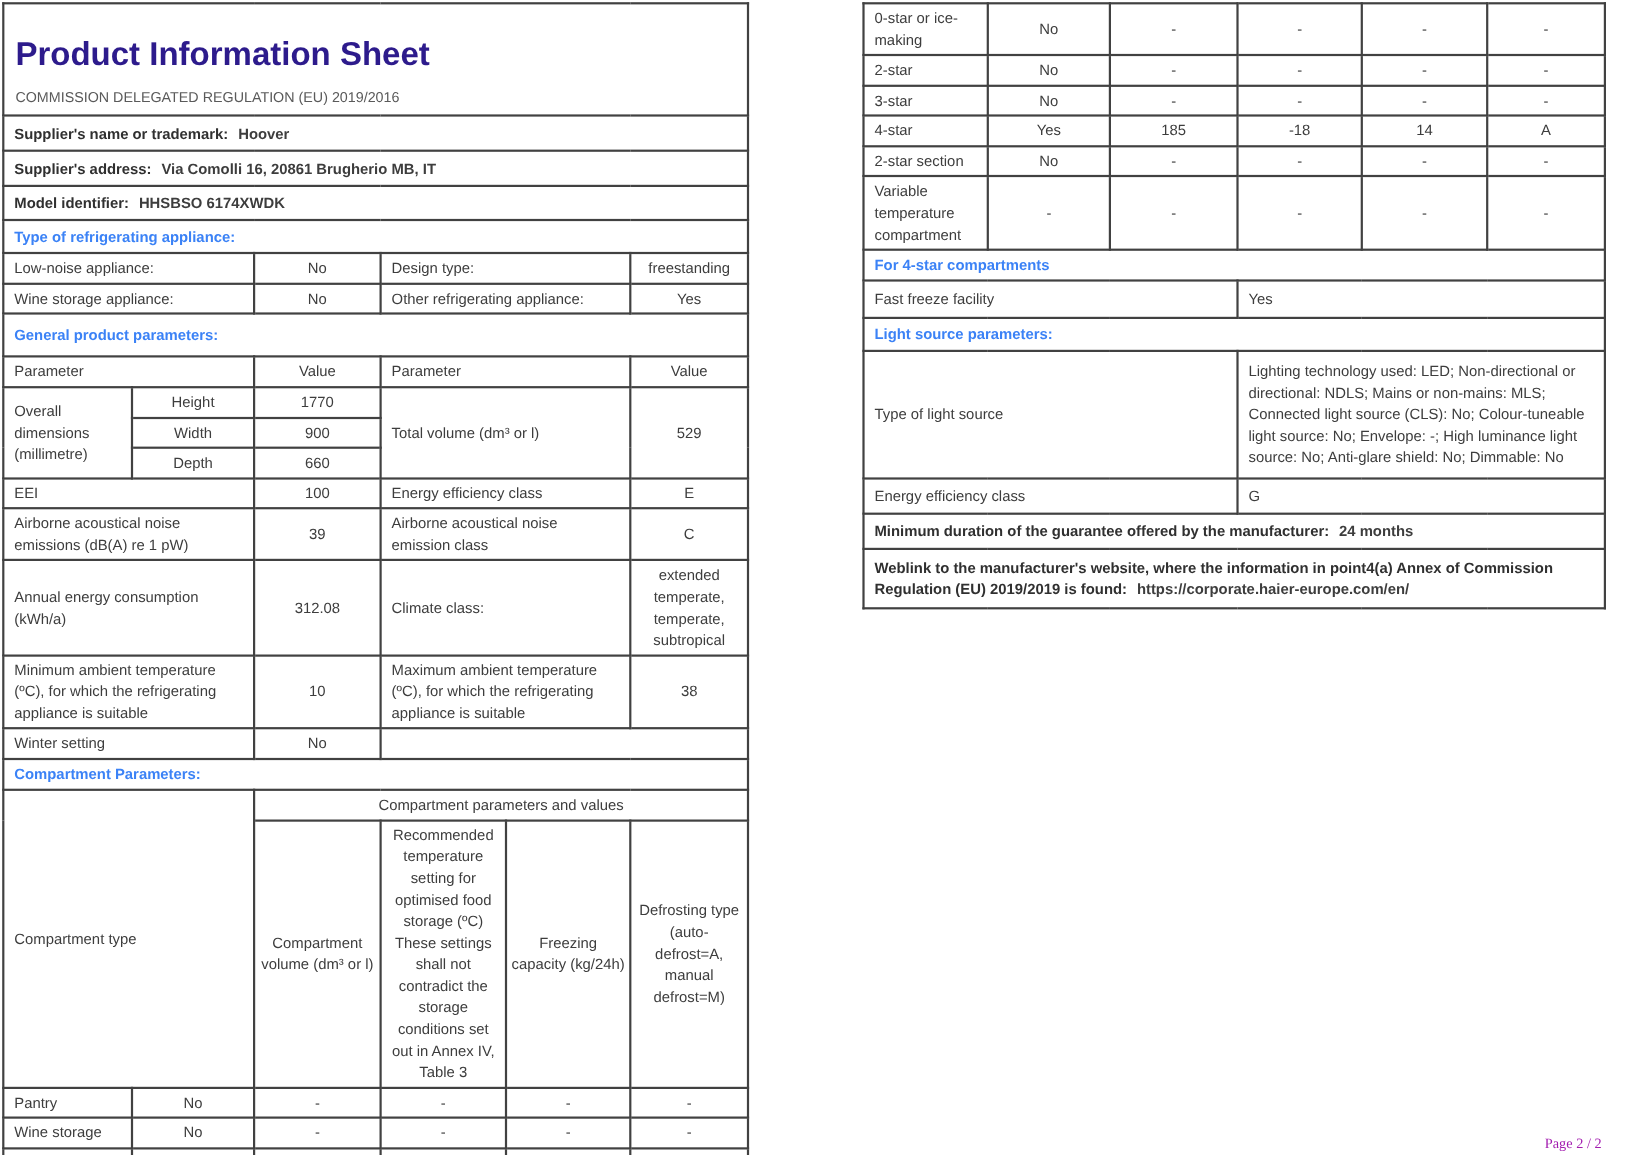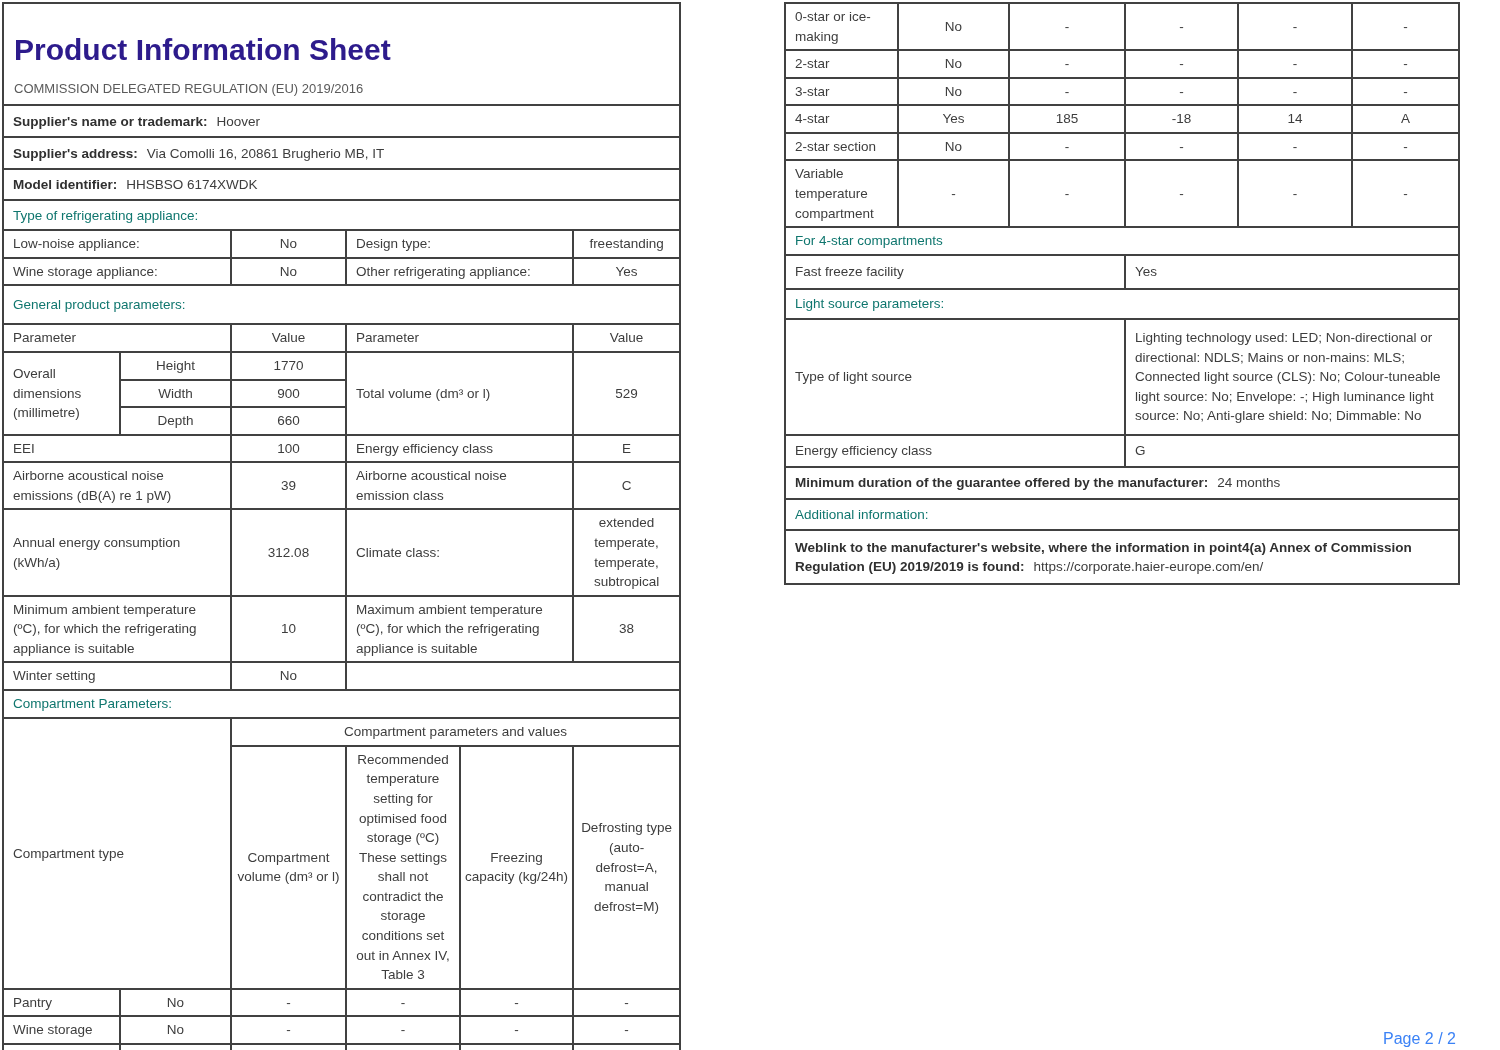"Hoover" .kv .val { font-weight: normal -> bold }
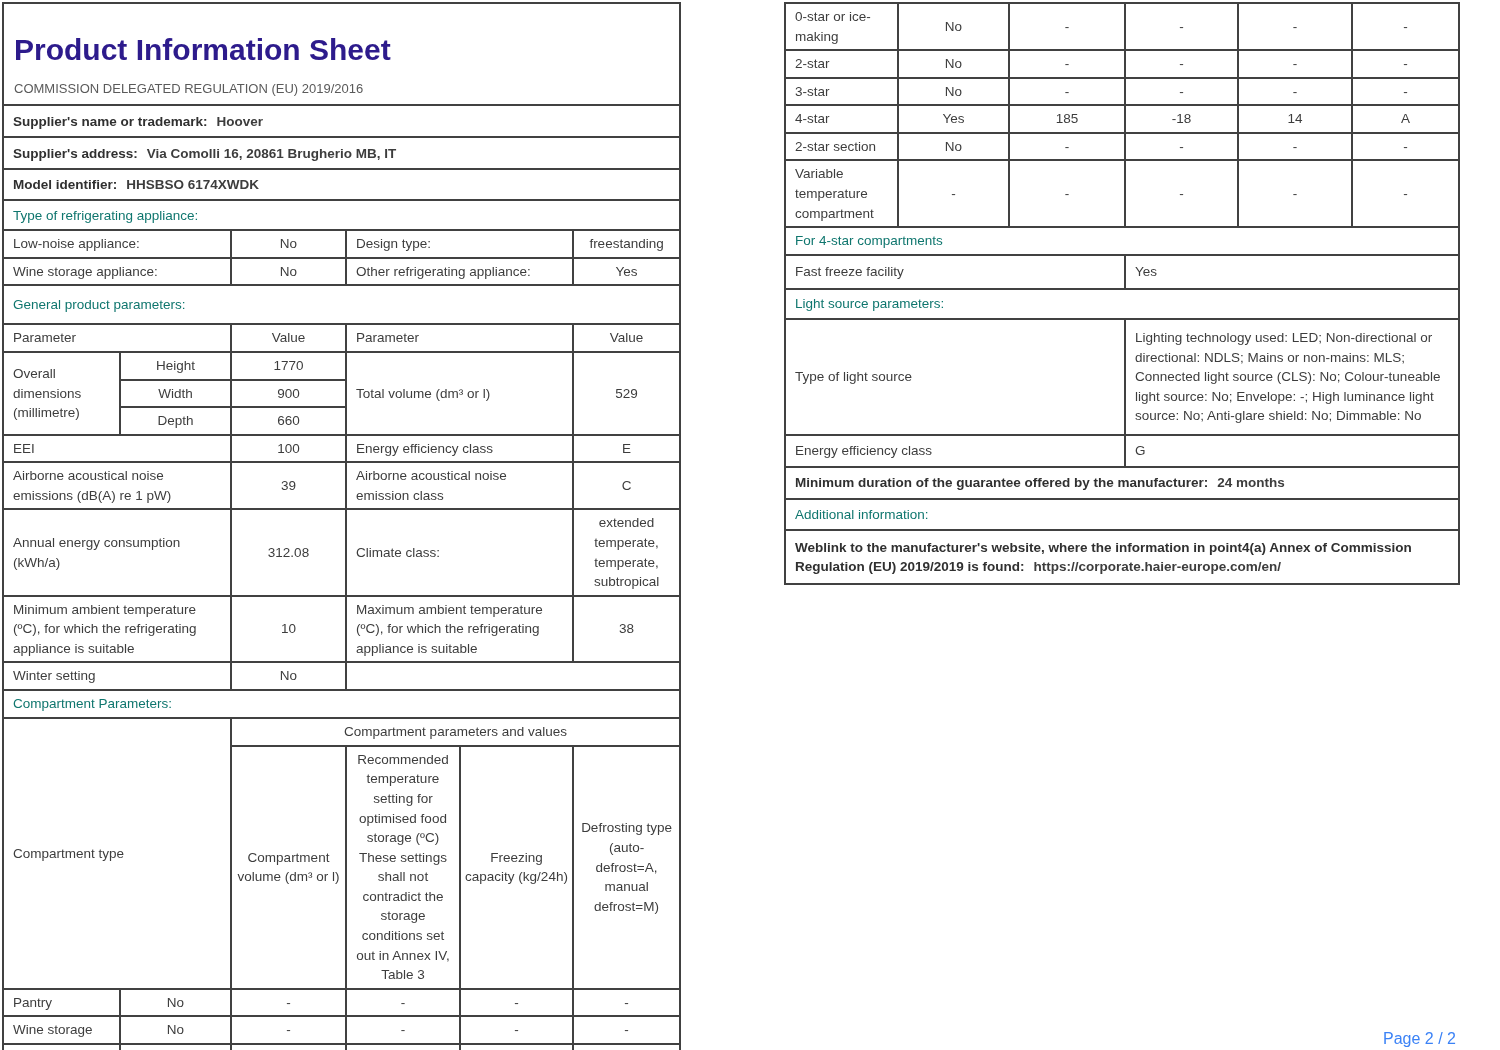"Type of refrigerating appliance:" .sec td { color: #0f766e -> #3b82f6; font-weight: normal -> bold }
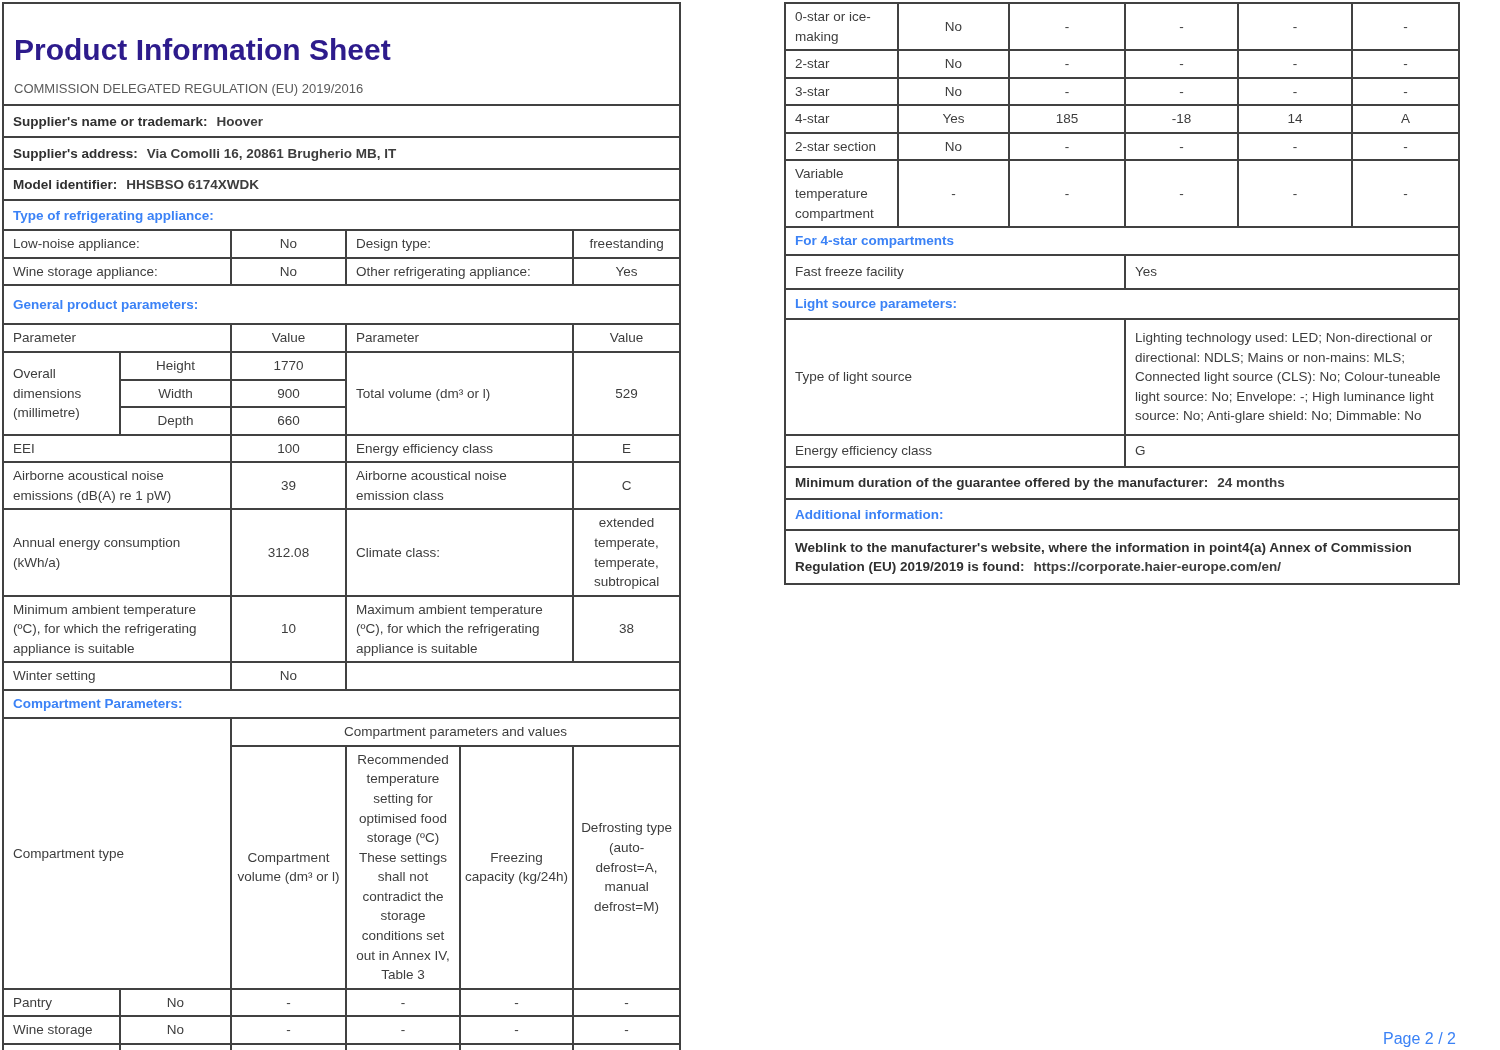"Additional information:" tr.sec { html: <tr> <td>Additional information:</td> </tr> -> none }
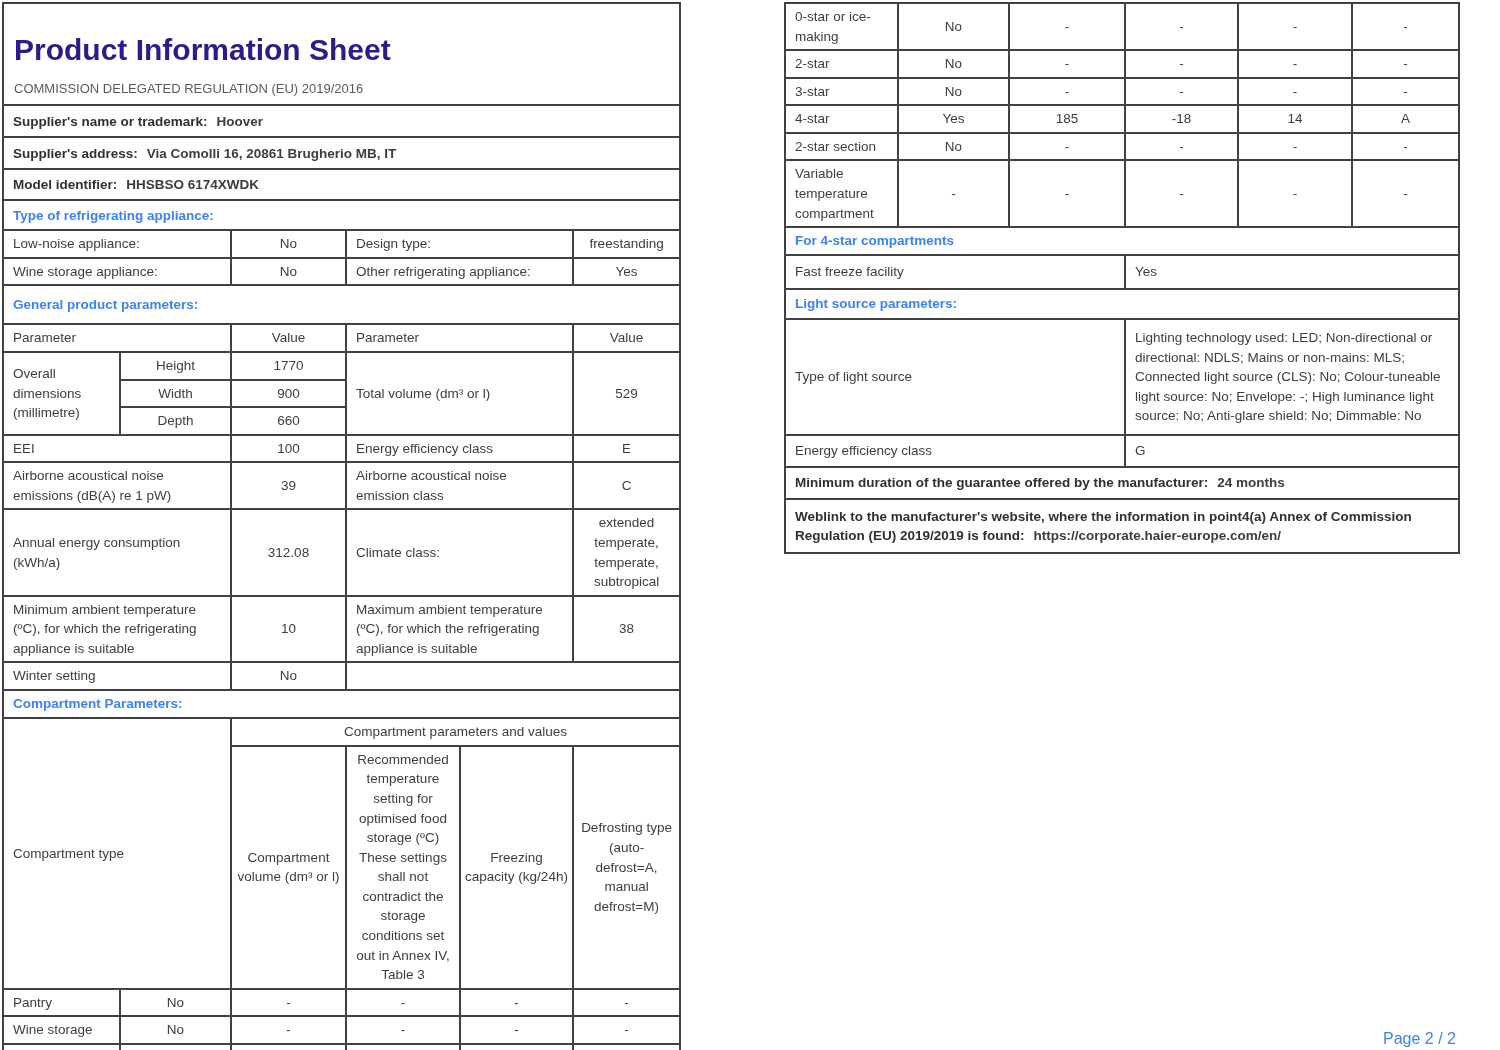"Page 2 / 2" .footer2 { color: #3b82f6 -> #a21caf; font-family: none -> Liberation Serif, serif; font-size: 16px -> 13px }
